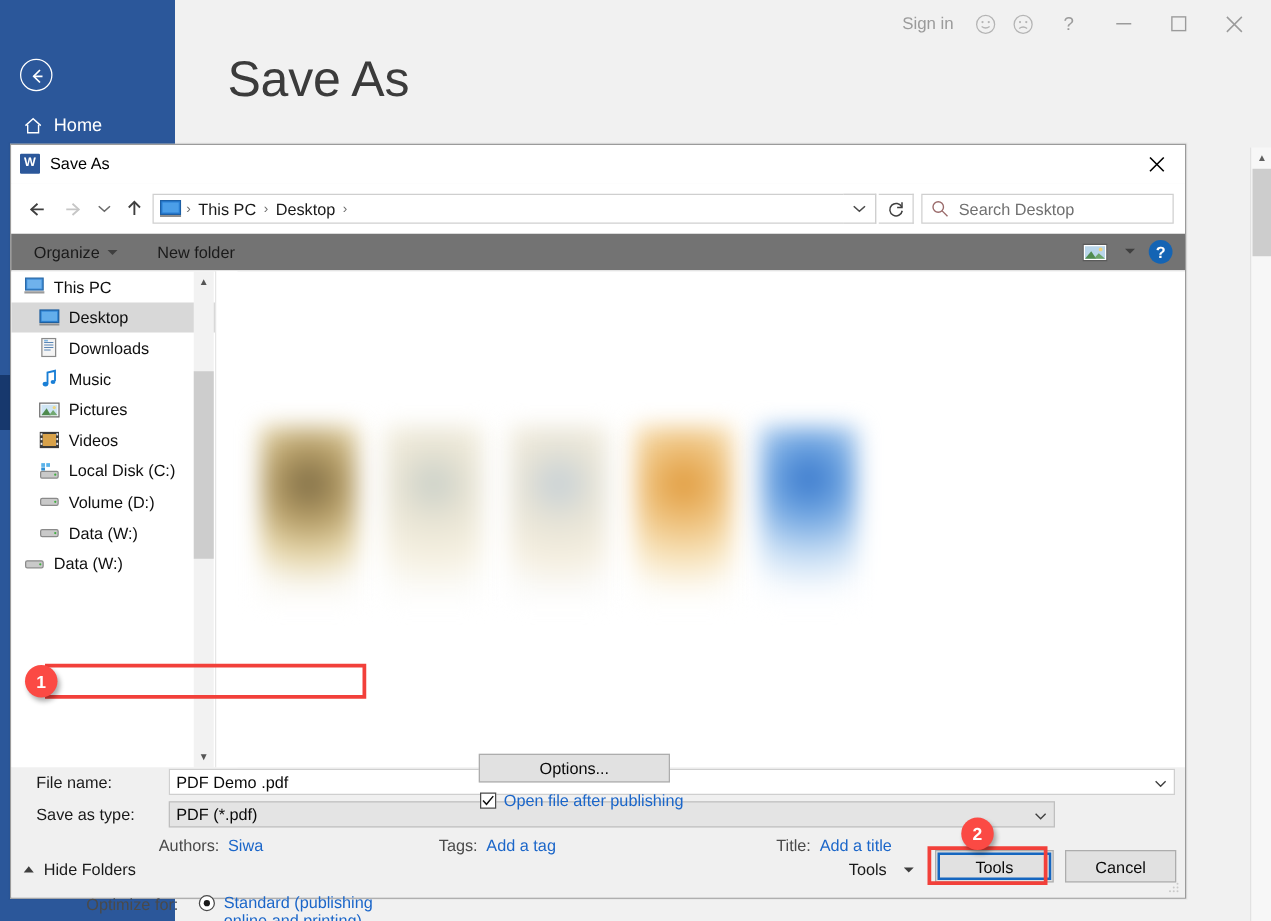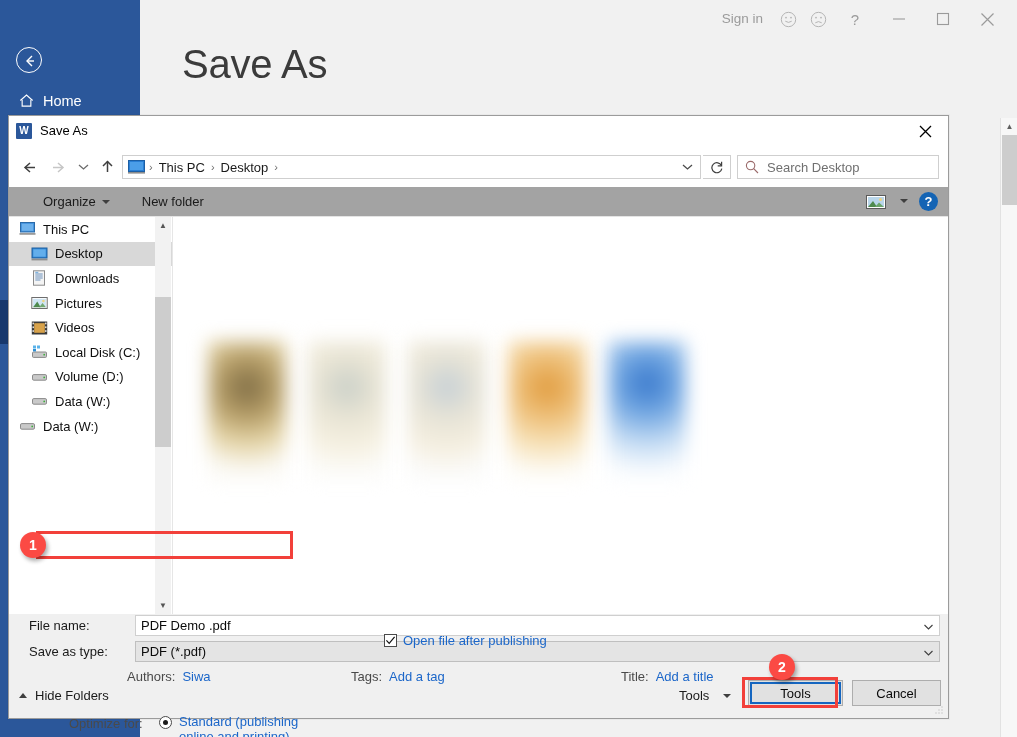"Organize" .toolbar { background: #a3a3a3 -> #737373; padding-left: 16px -> none }
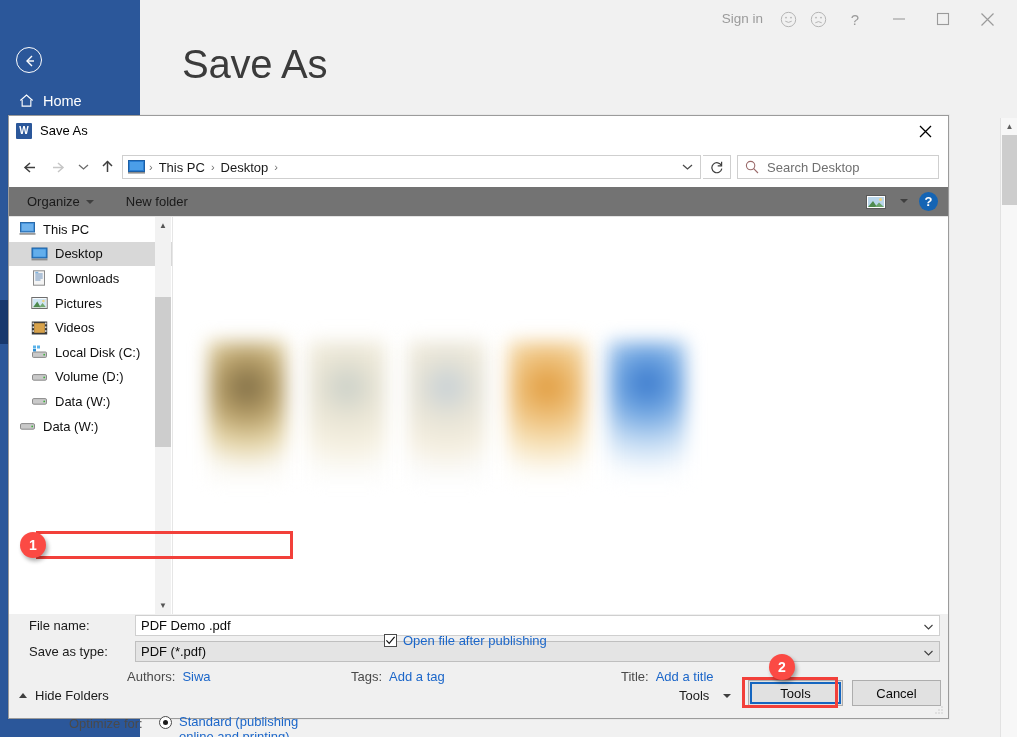"Music" div.tree-item { html: none -> <div> <svg> <path></path> <ellipse></ellipse> <ellipse></ellipse> </svg> <span>Music</span> </div> }
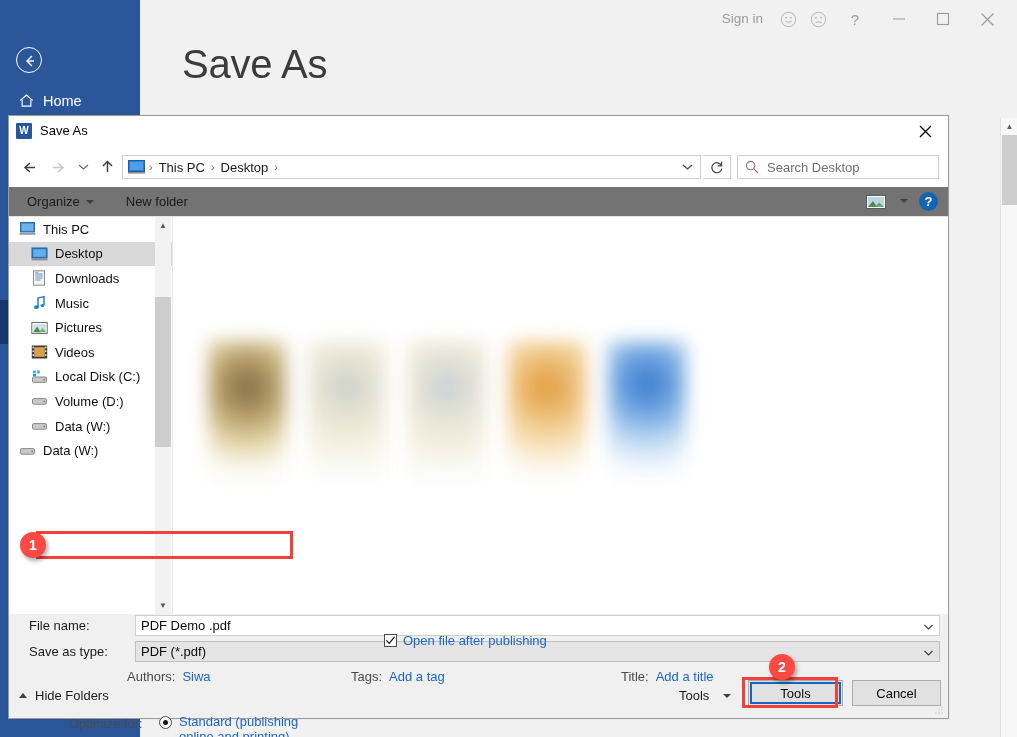"Options..." div.btn { html: none -> <div> <span>Options...</span> </div> }
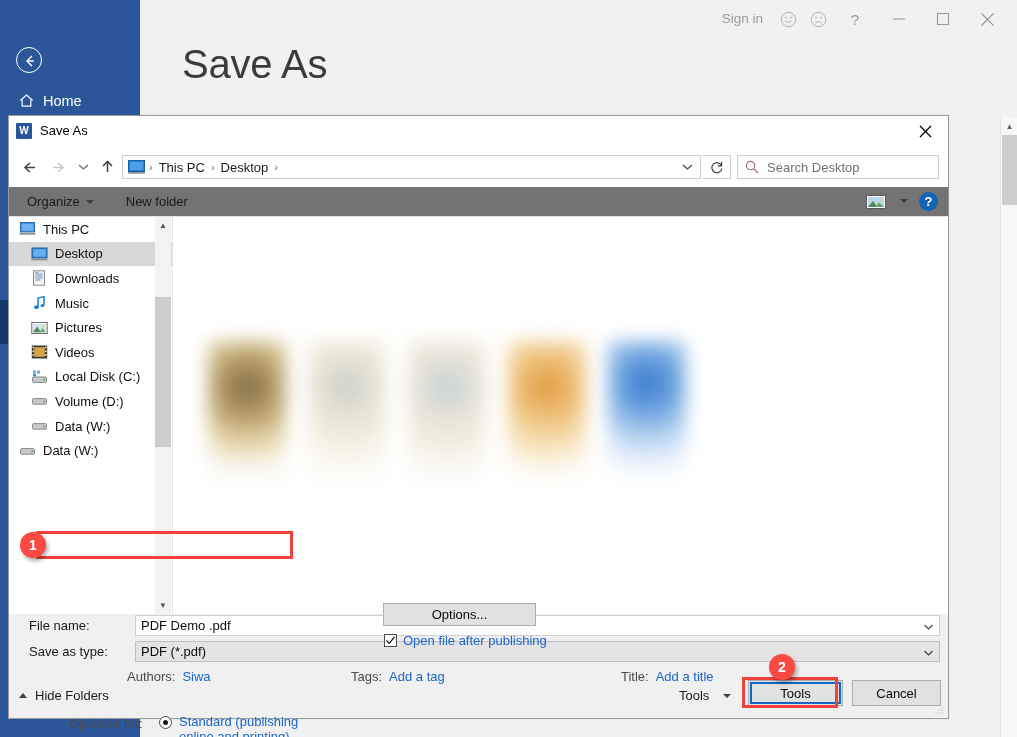"PDF (*.pdf)" div.combo { width: 805px -> 709px }
